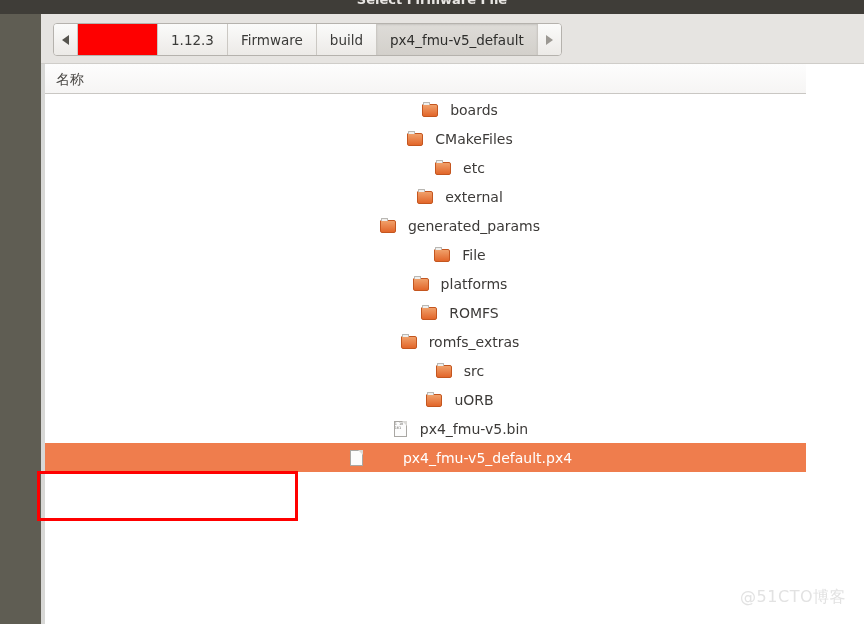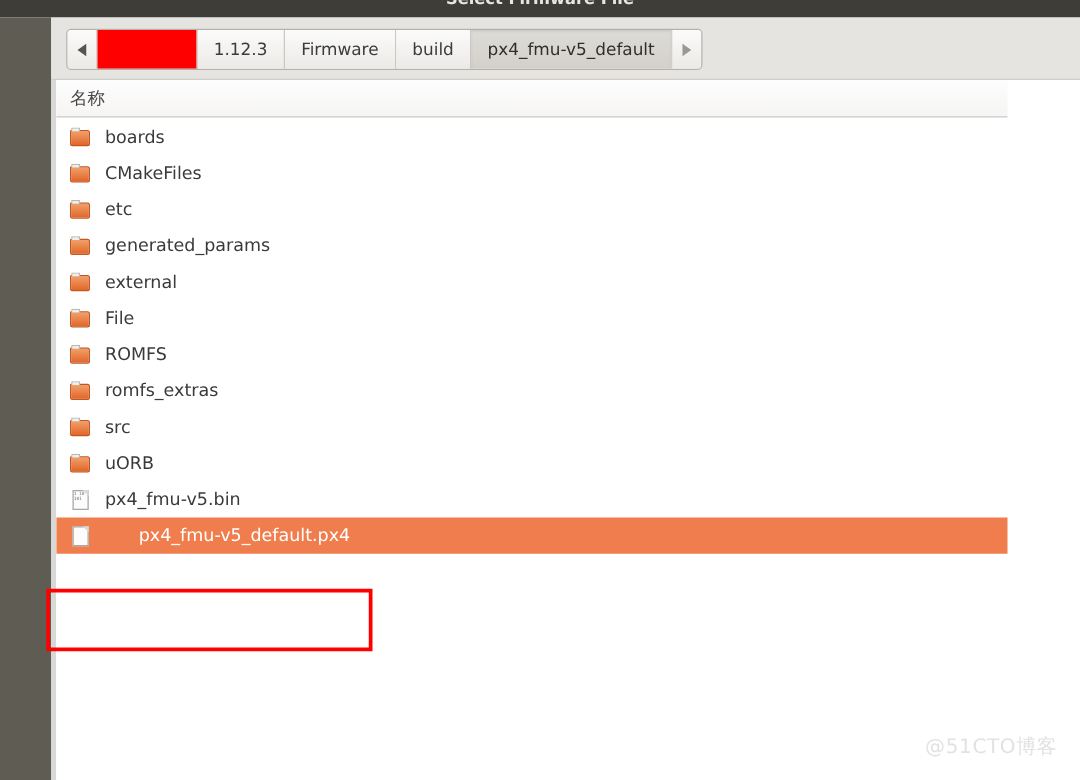"boards" .row { justify-content: none -> center }
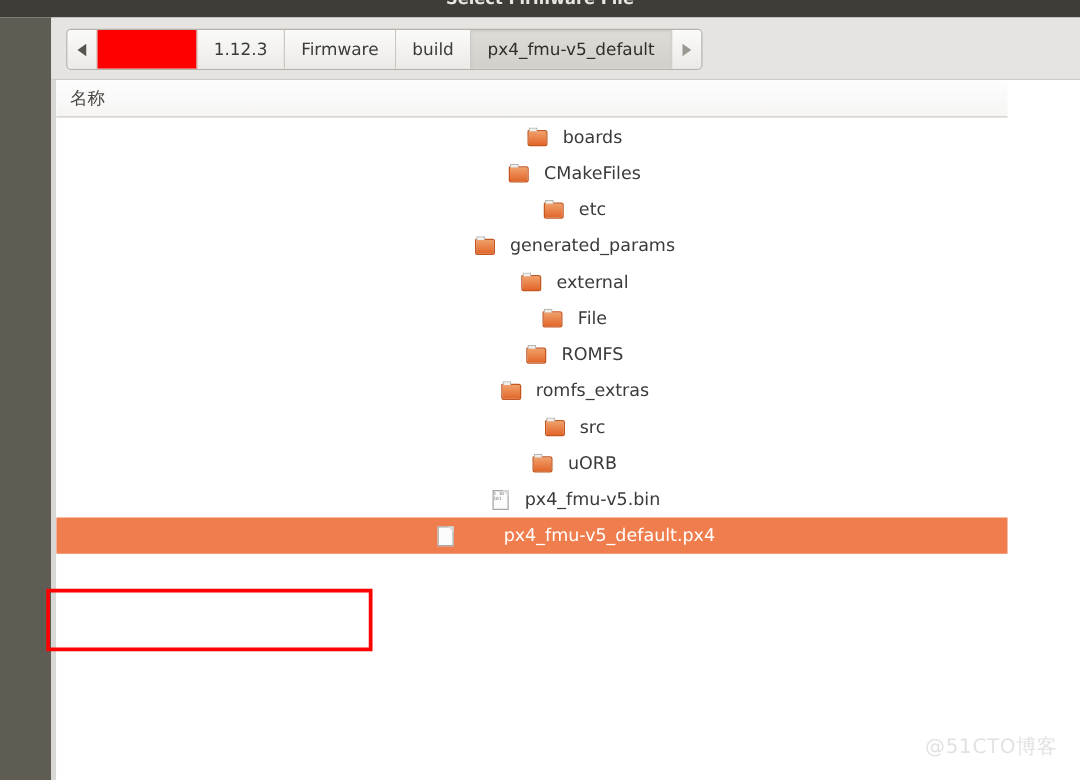"generated_params" div.row { order: before "external" -> after "external" }
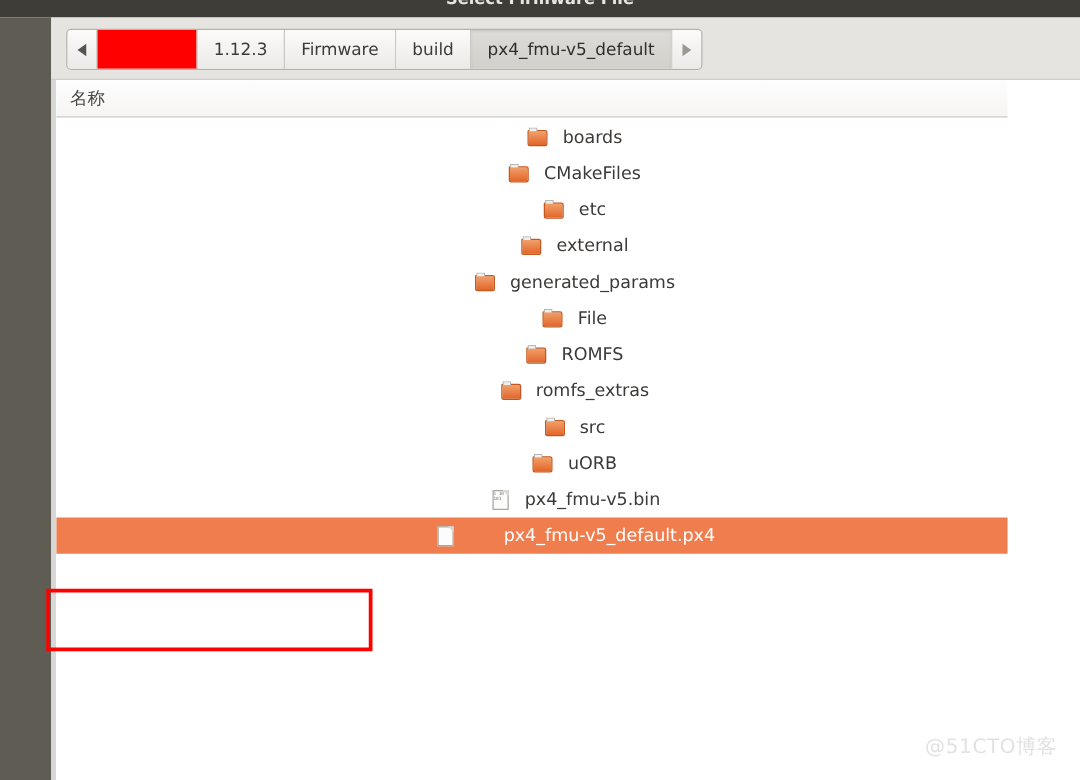"platforms" div.row { html: none -> <div> <span></span> <span>platforms</span> </div> }
